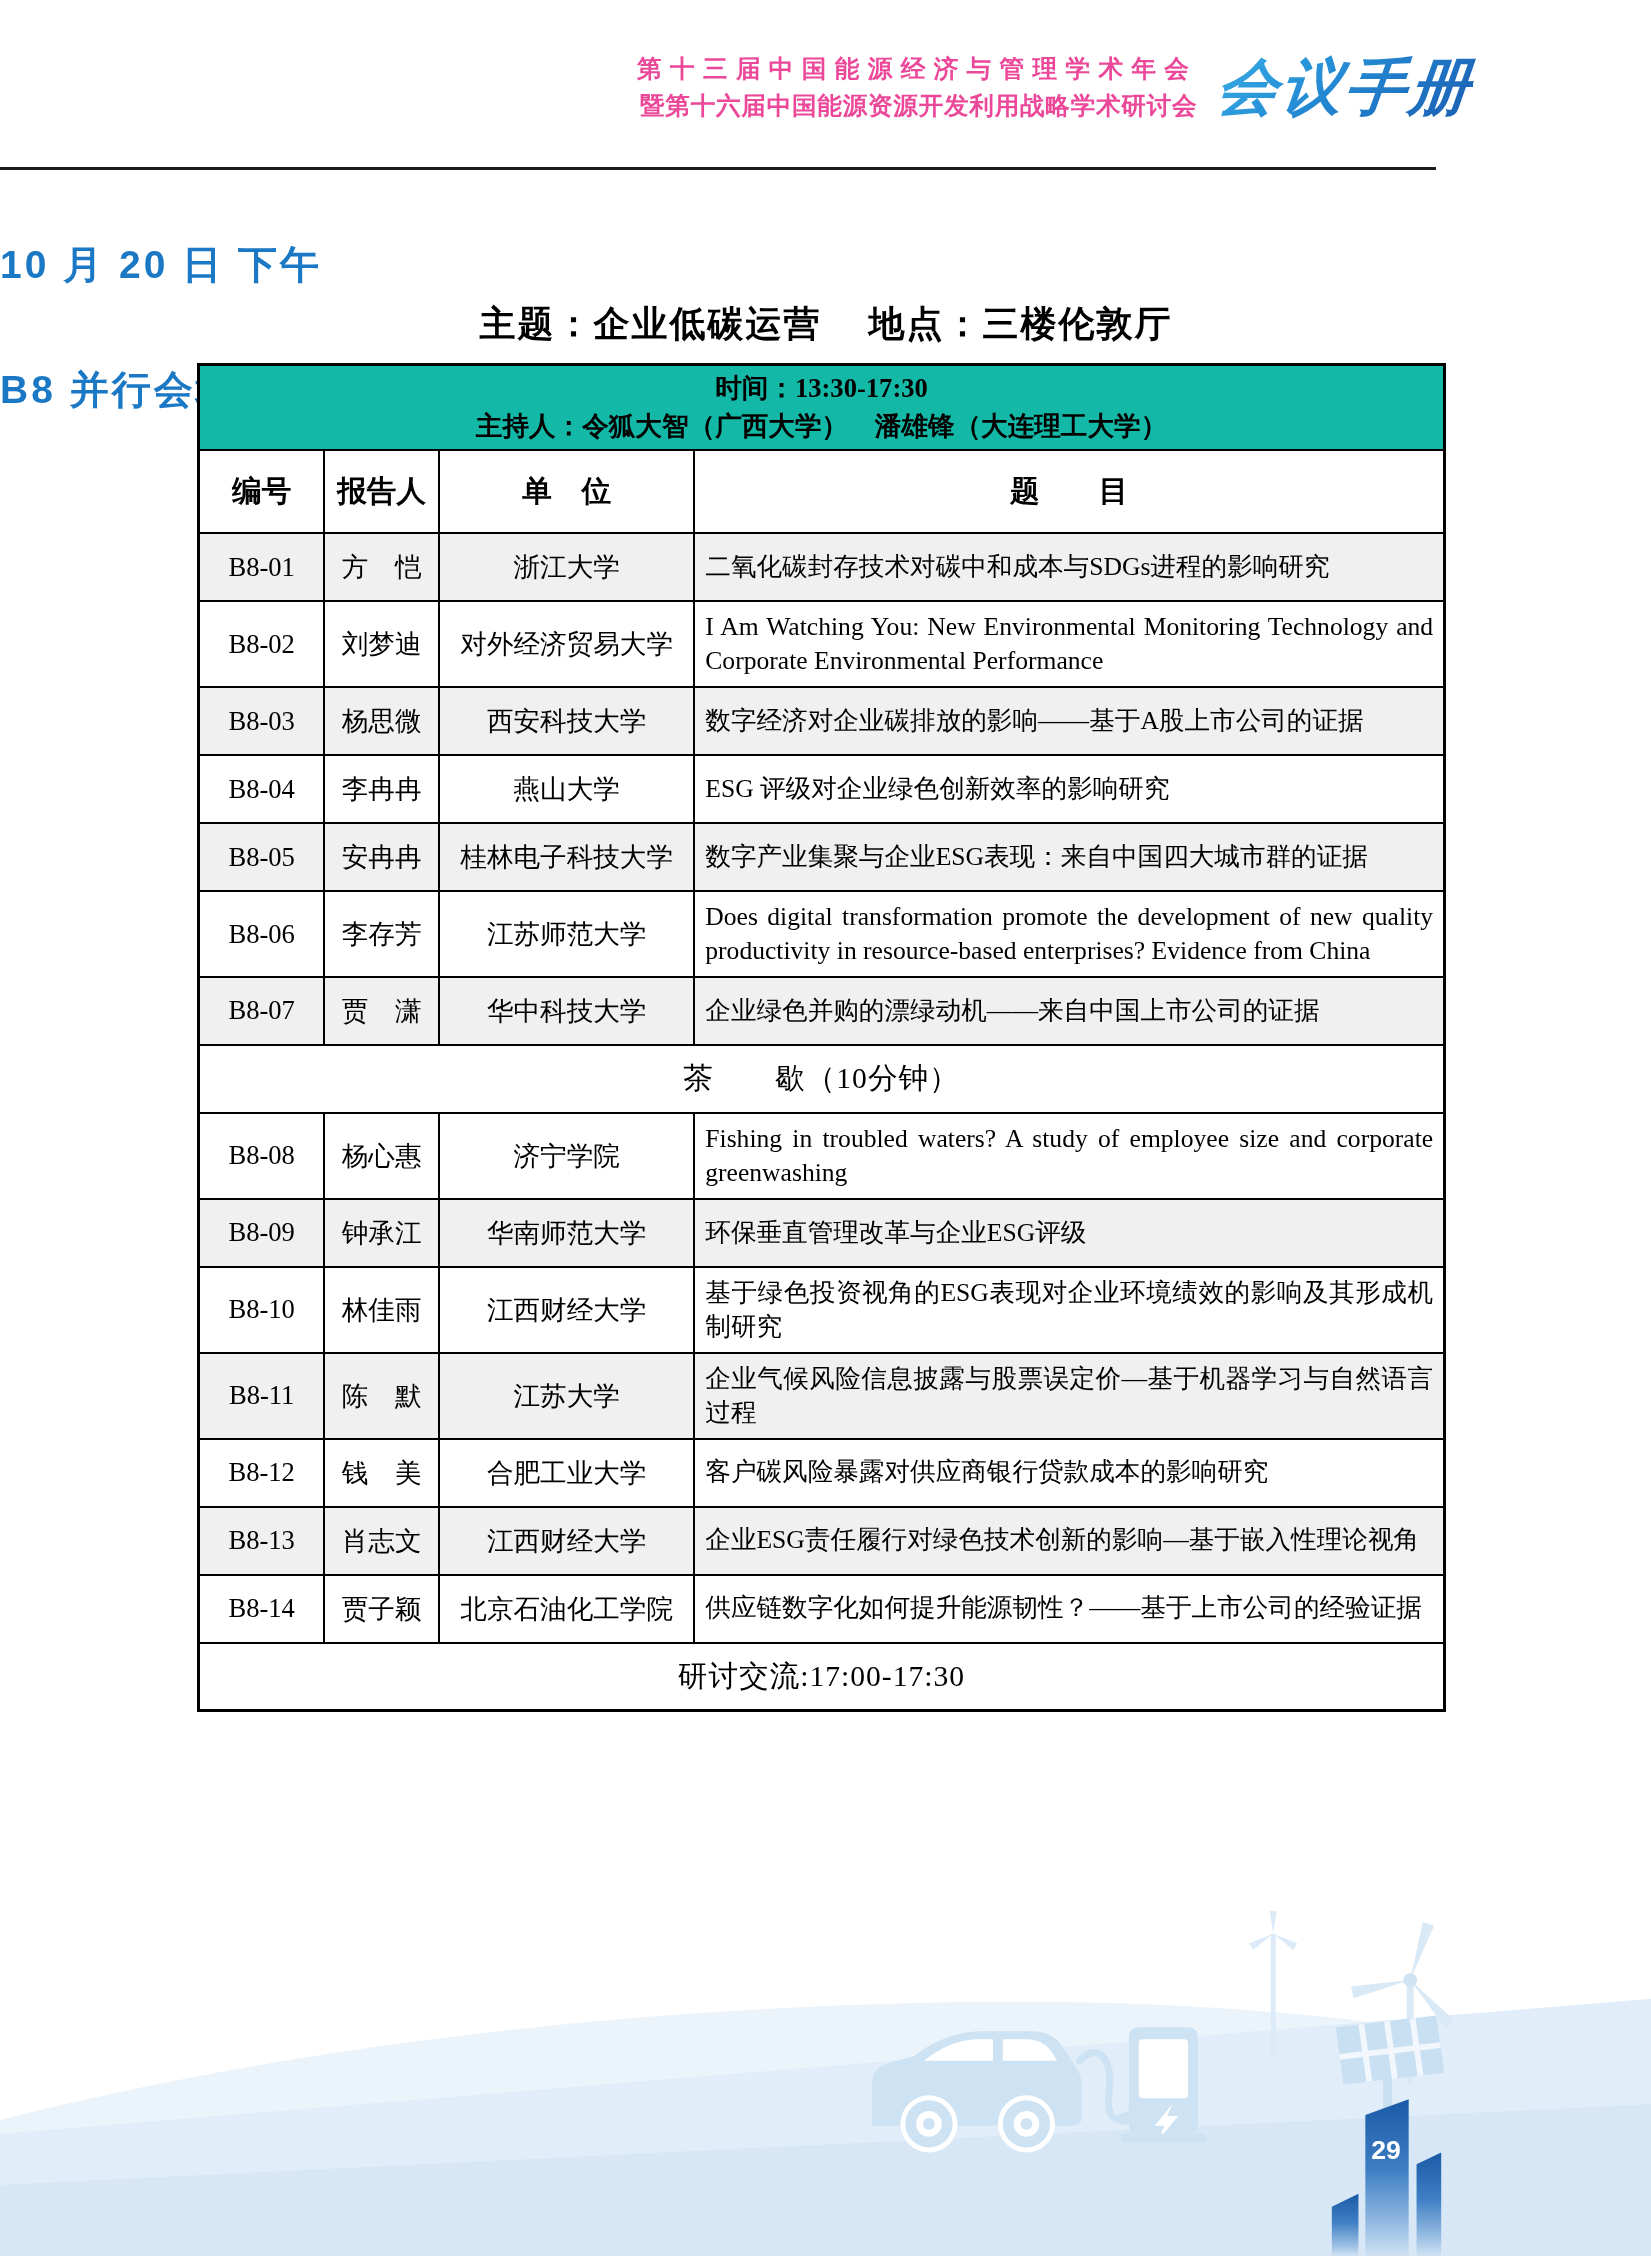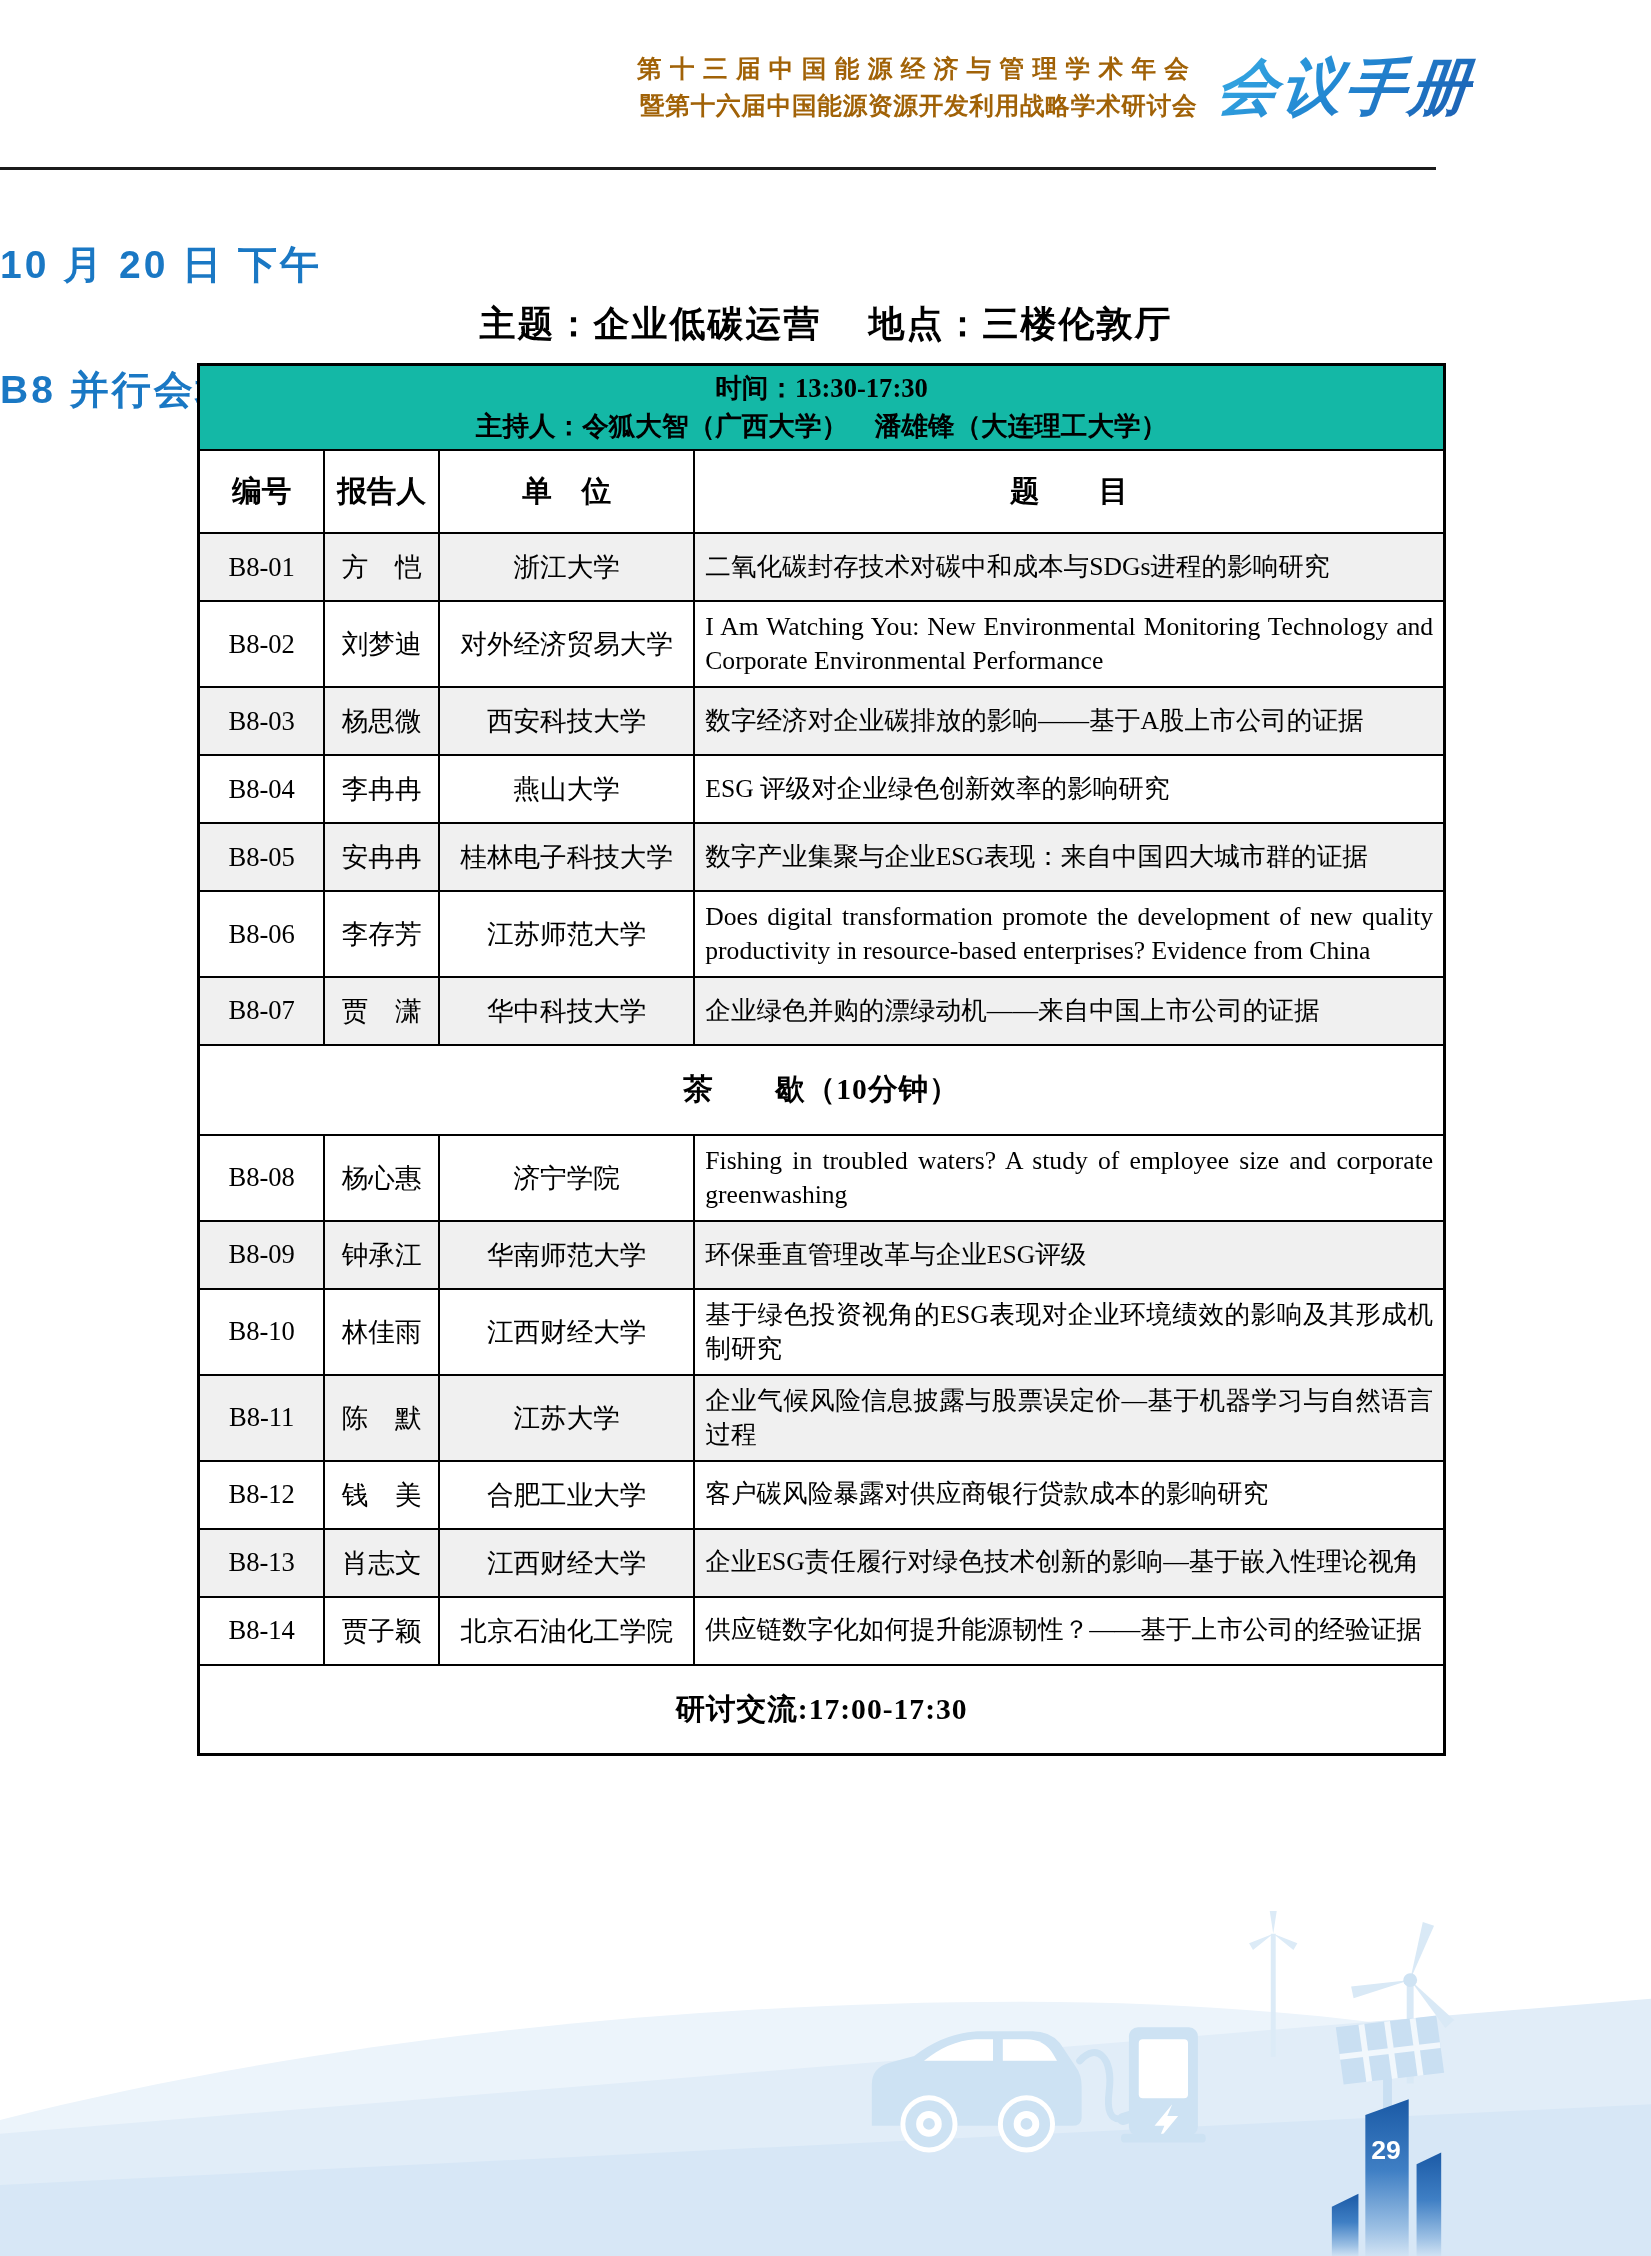"第十三届中国能源经济与管理学术年会" .header-lines { color: #a16207 -> #ec4899 }
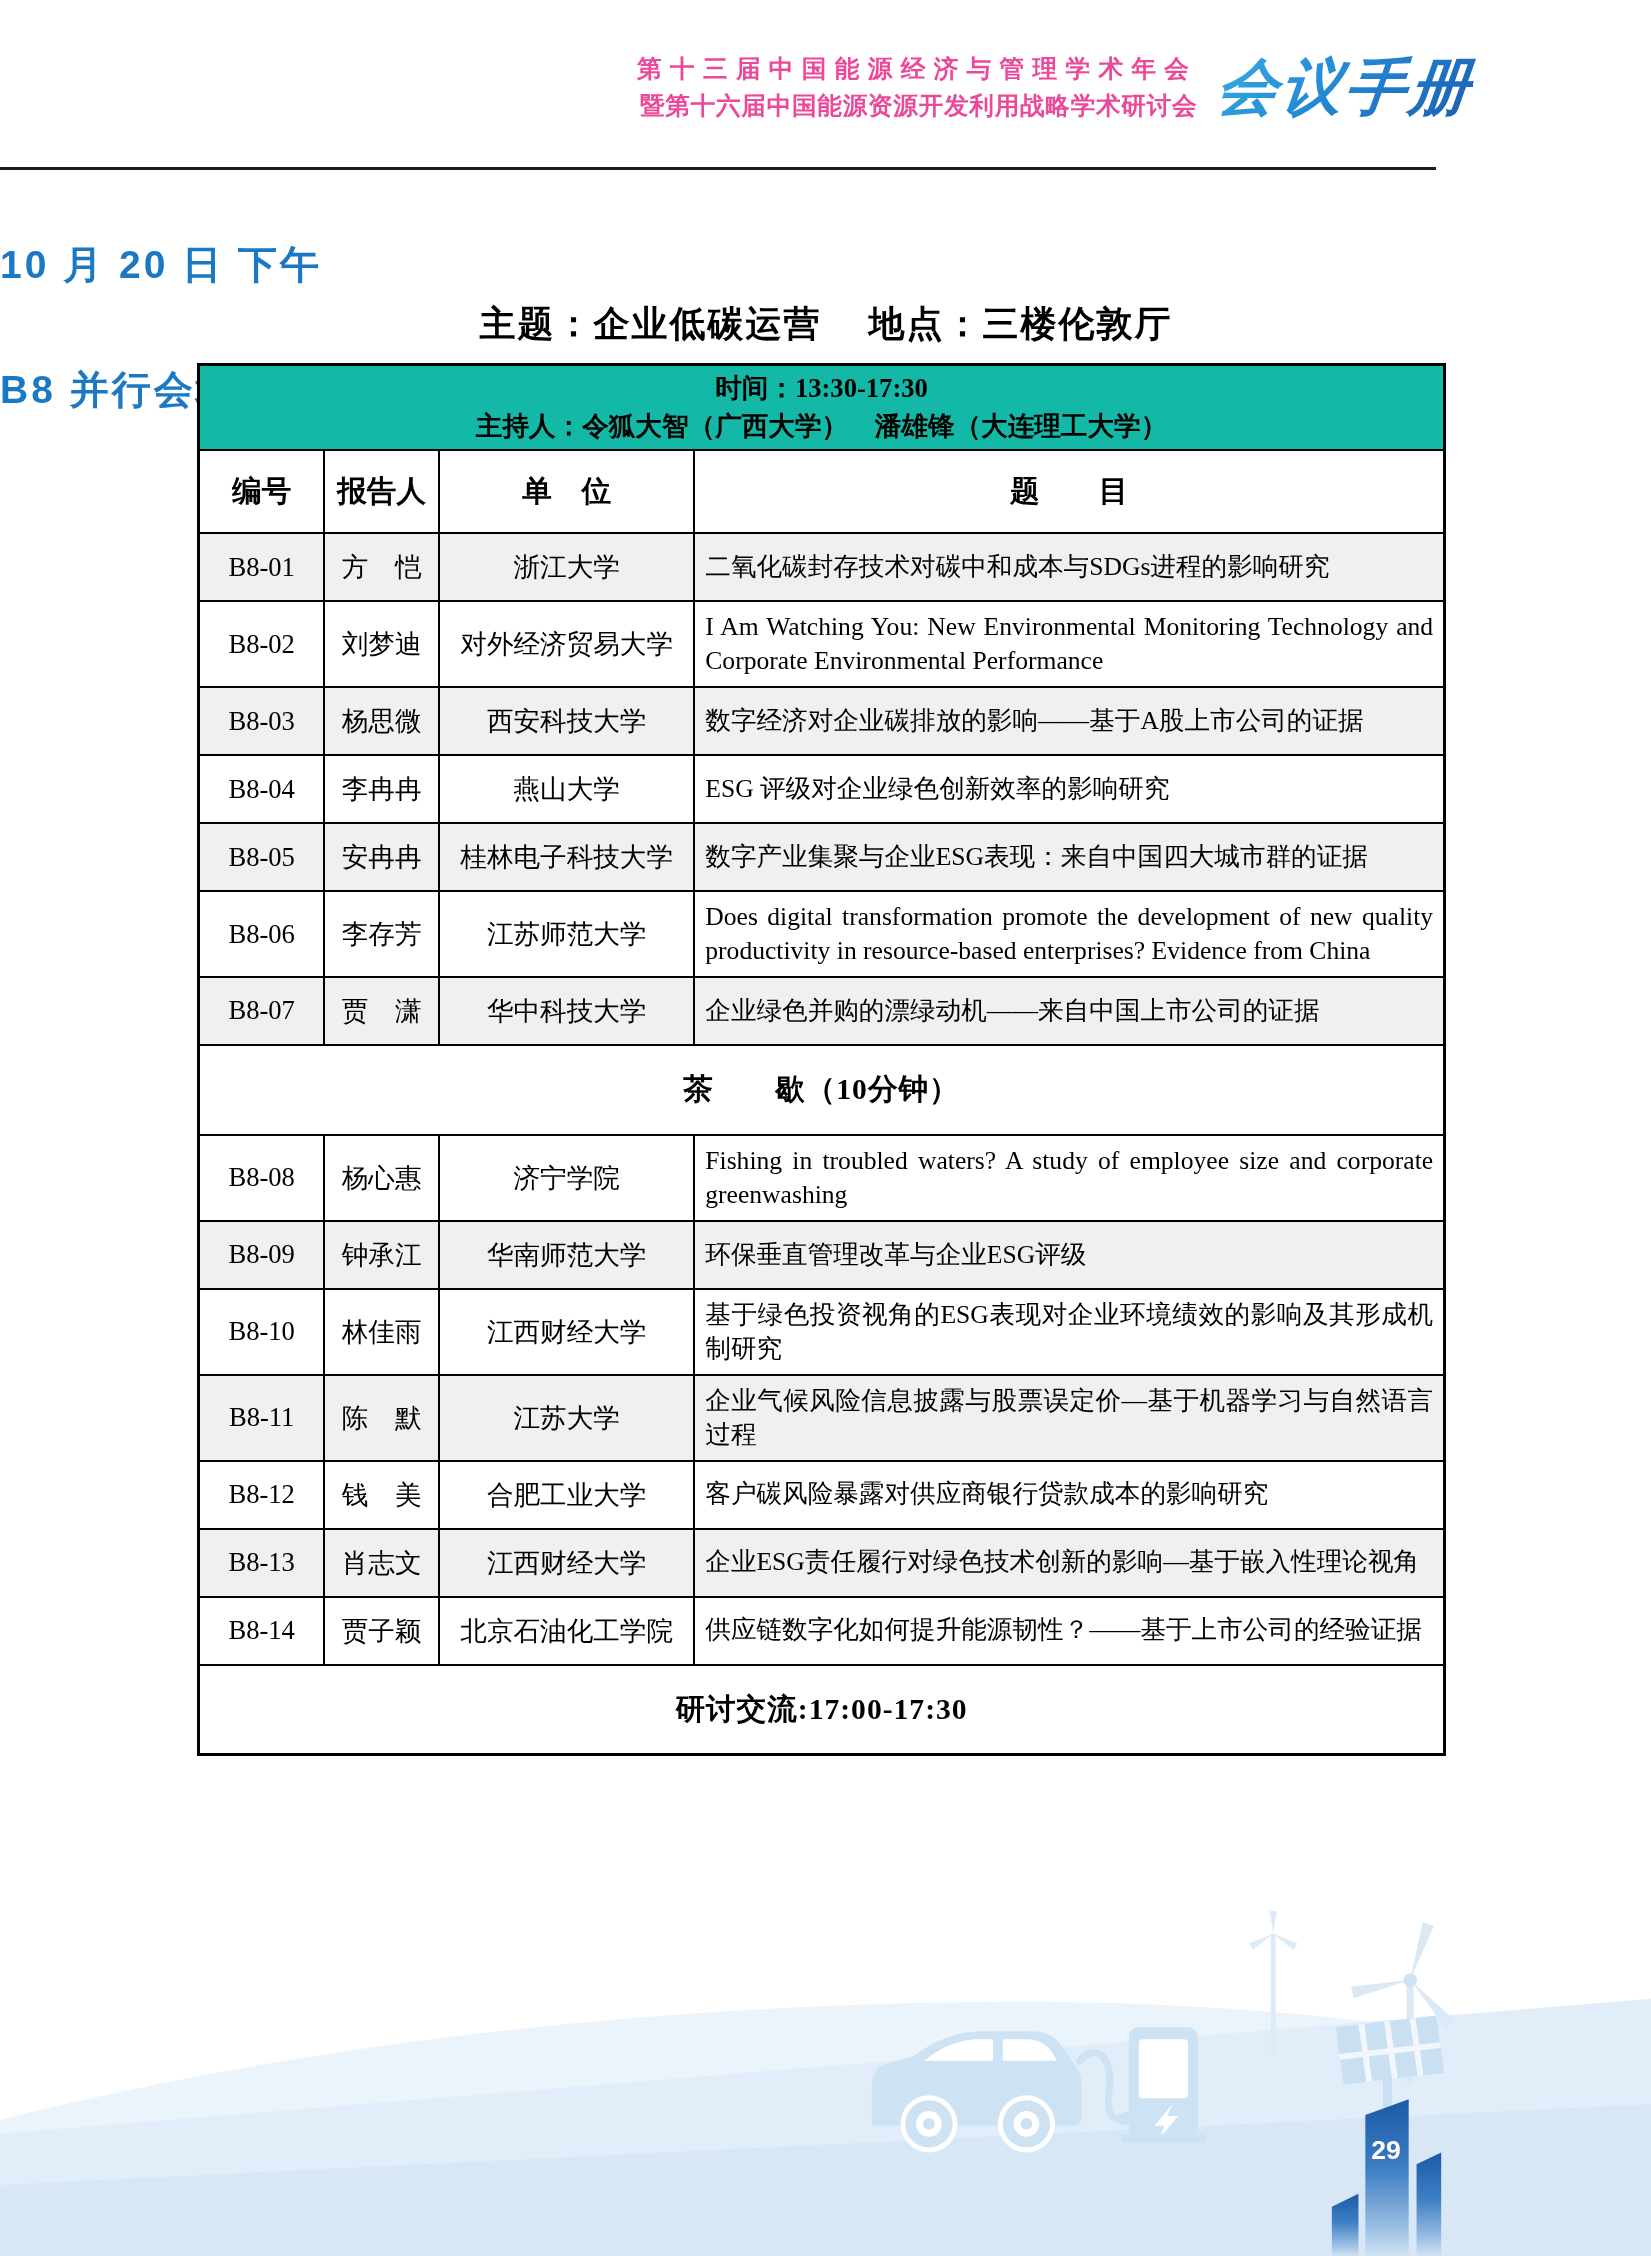"茶 歇（10分钟）" tr.span-row td { font-weight: bold -> normal; height: 90px -> 68px }
